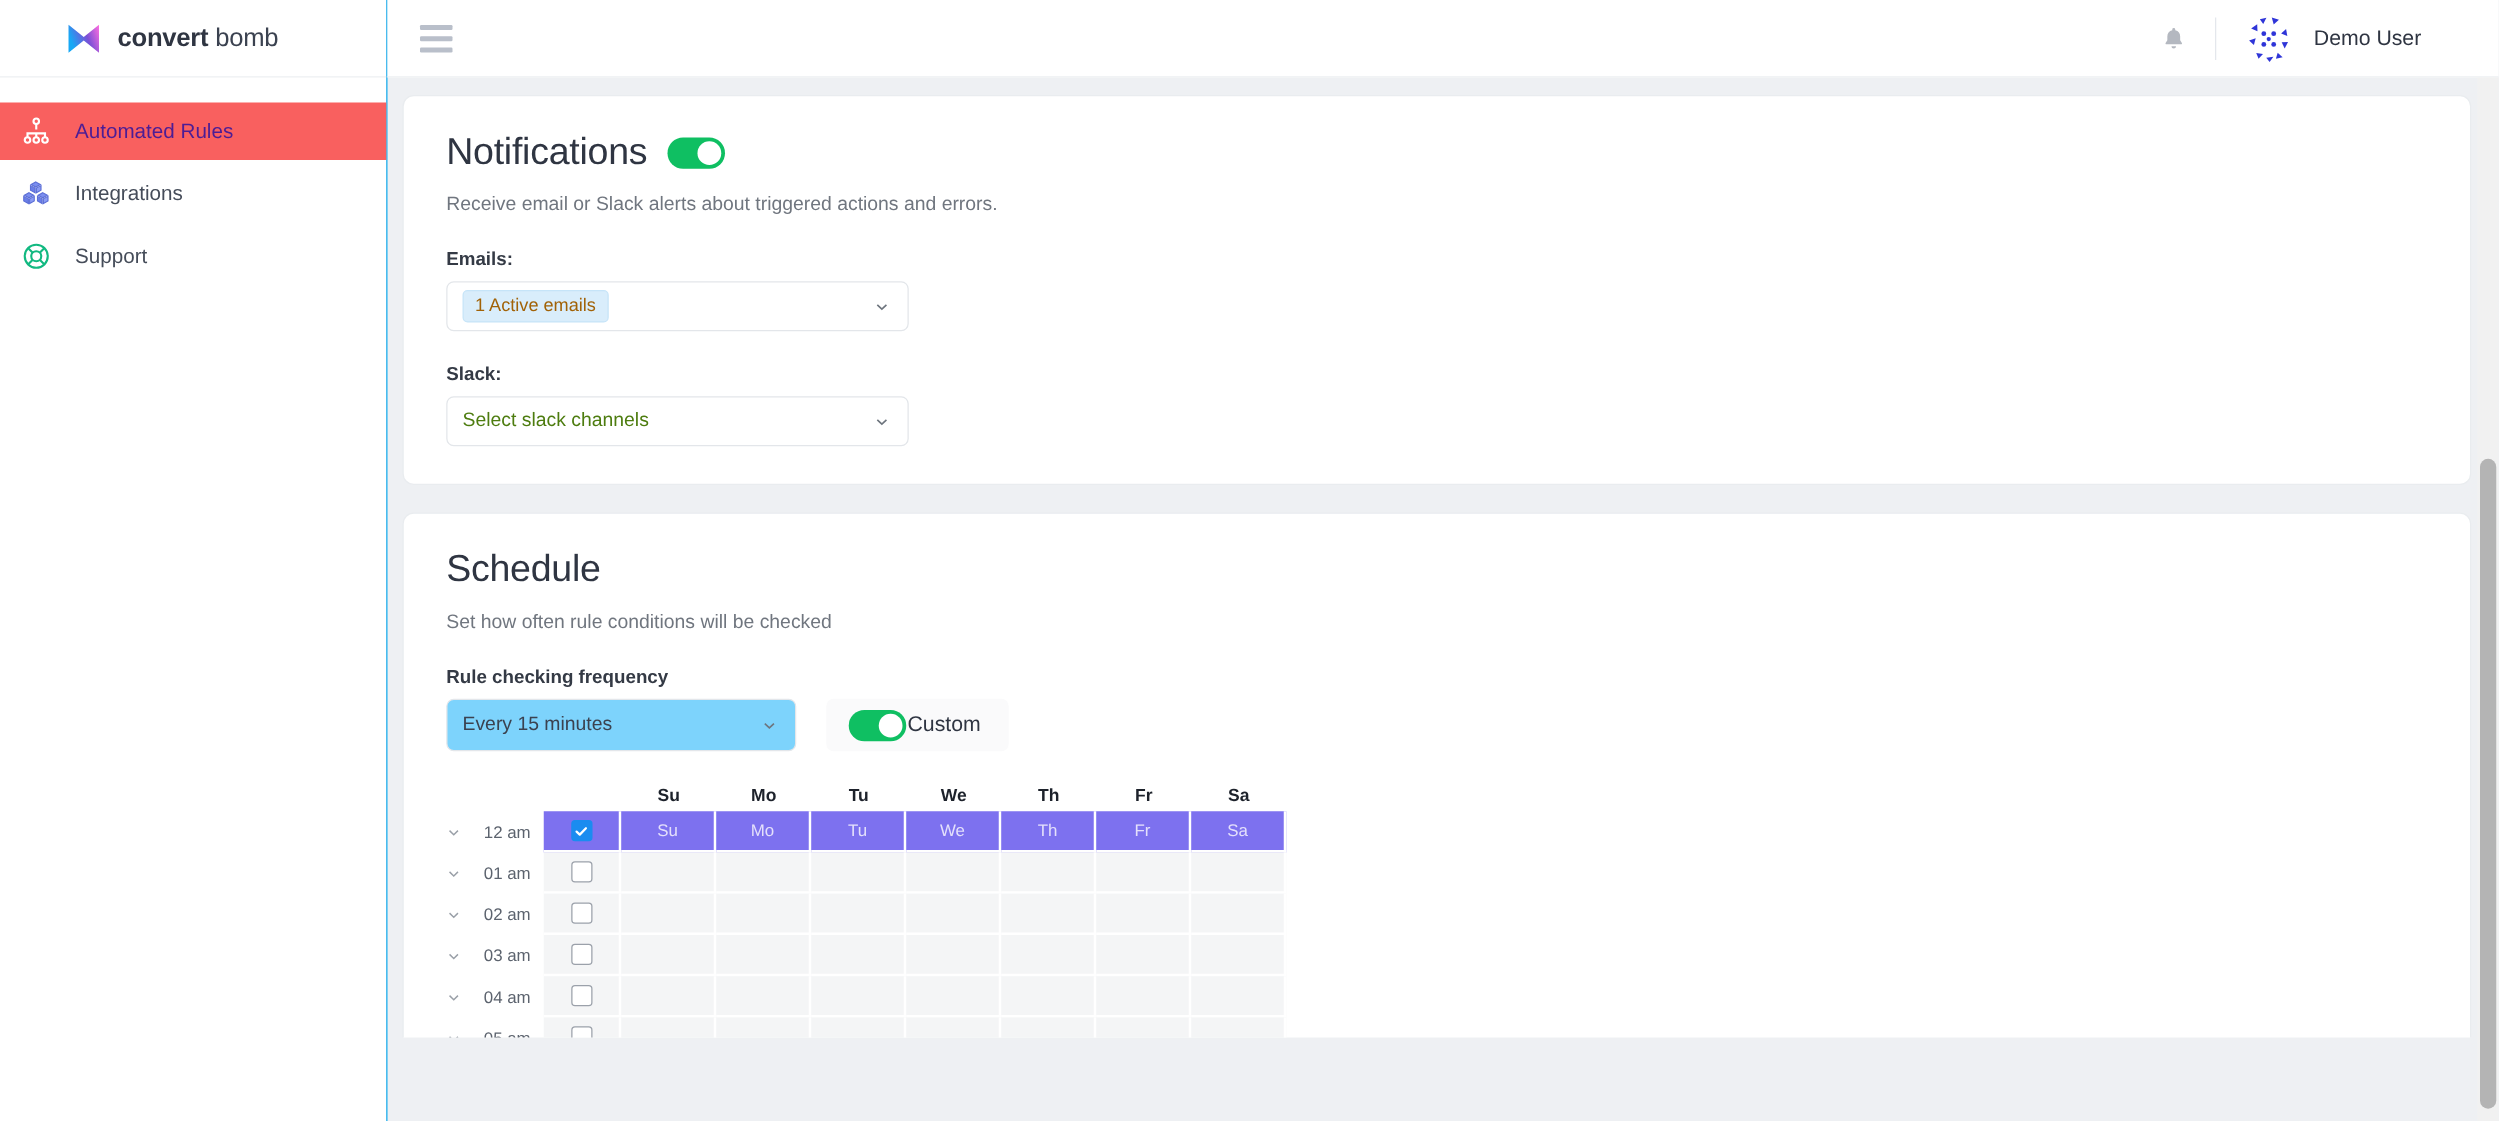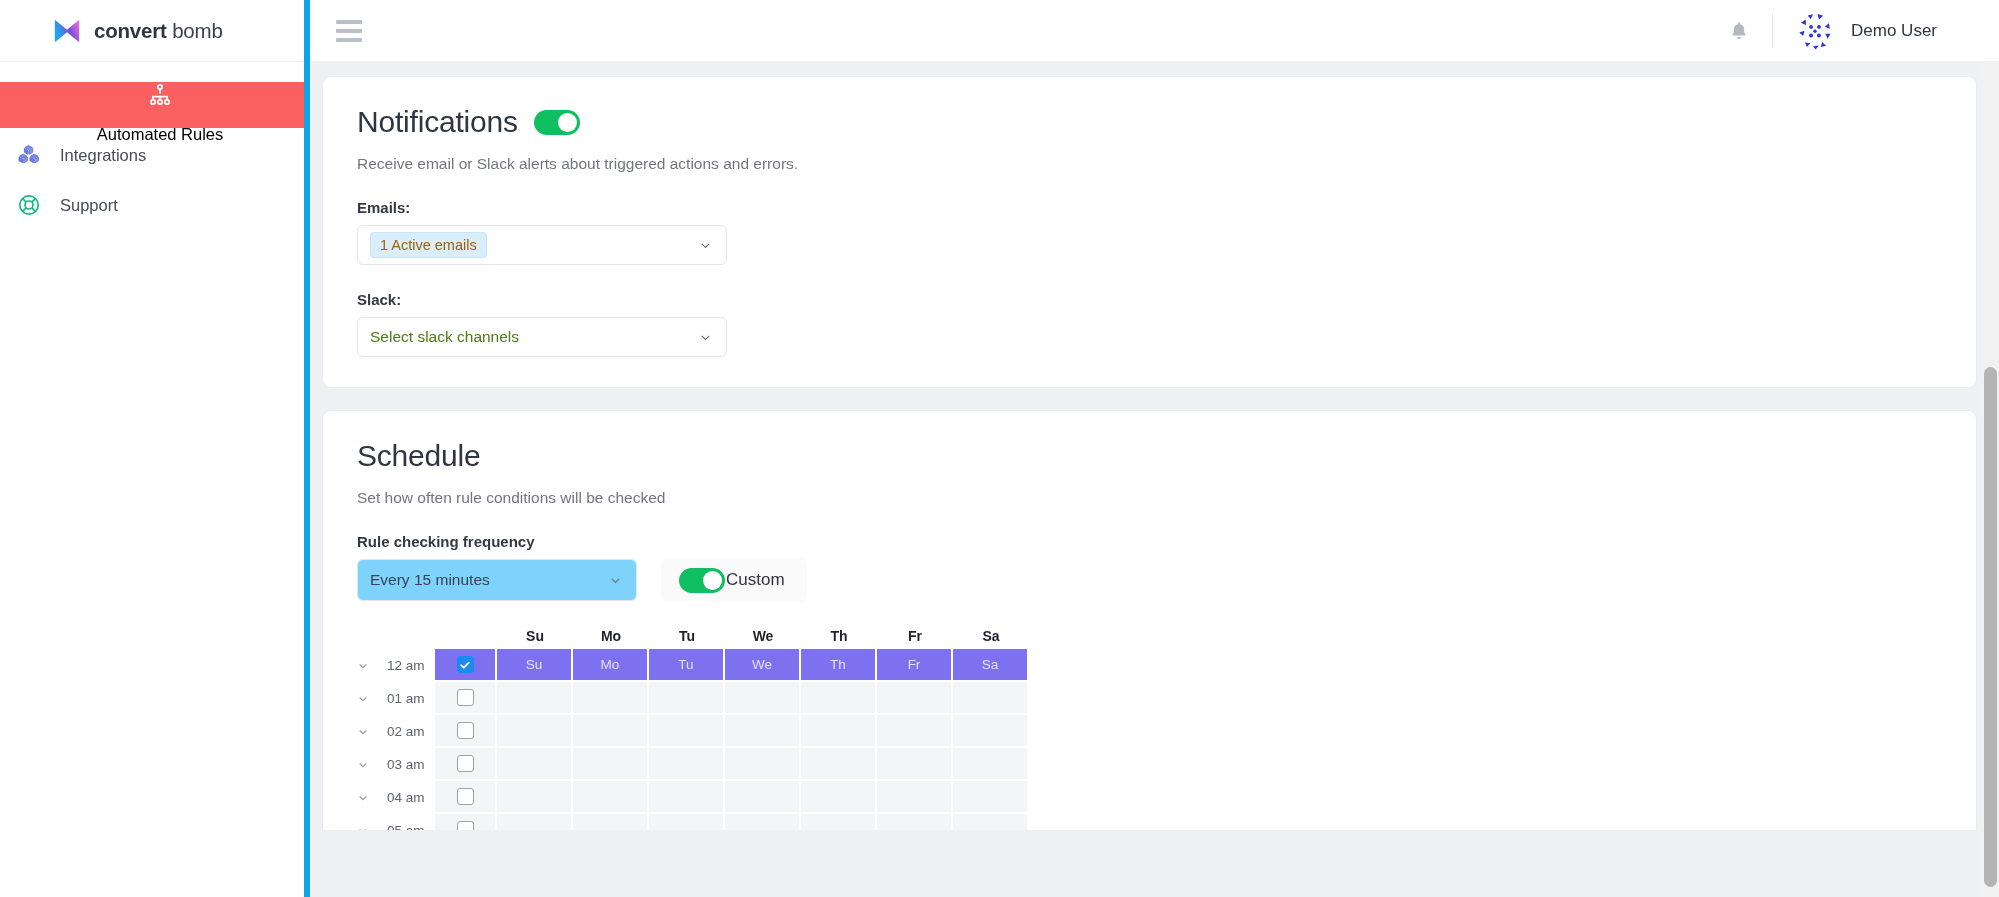"convert bomb" .sidebar { border-right: 6px solid #0ea5e9 -> 1px solid #0ea5e9 }
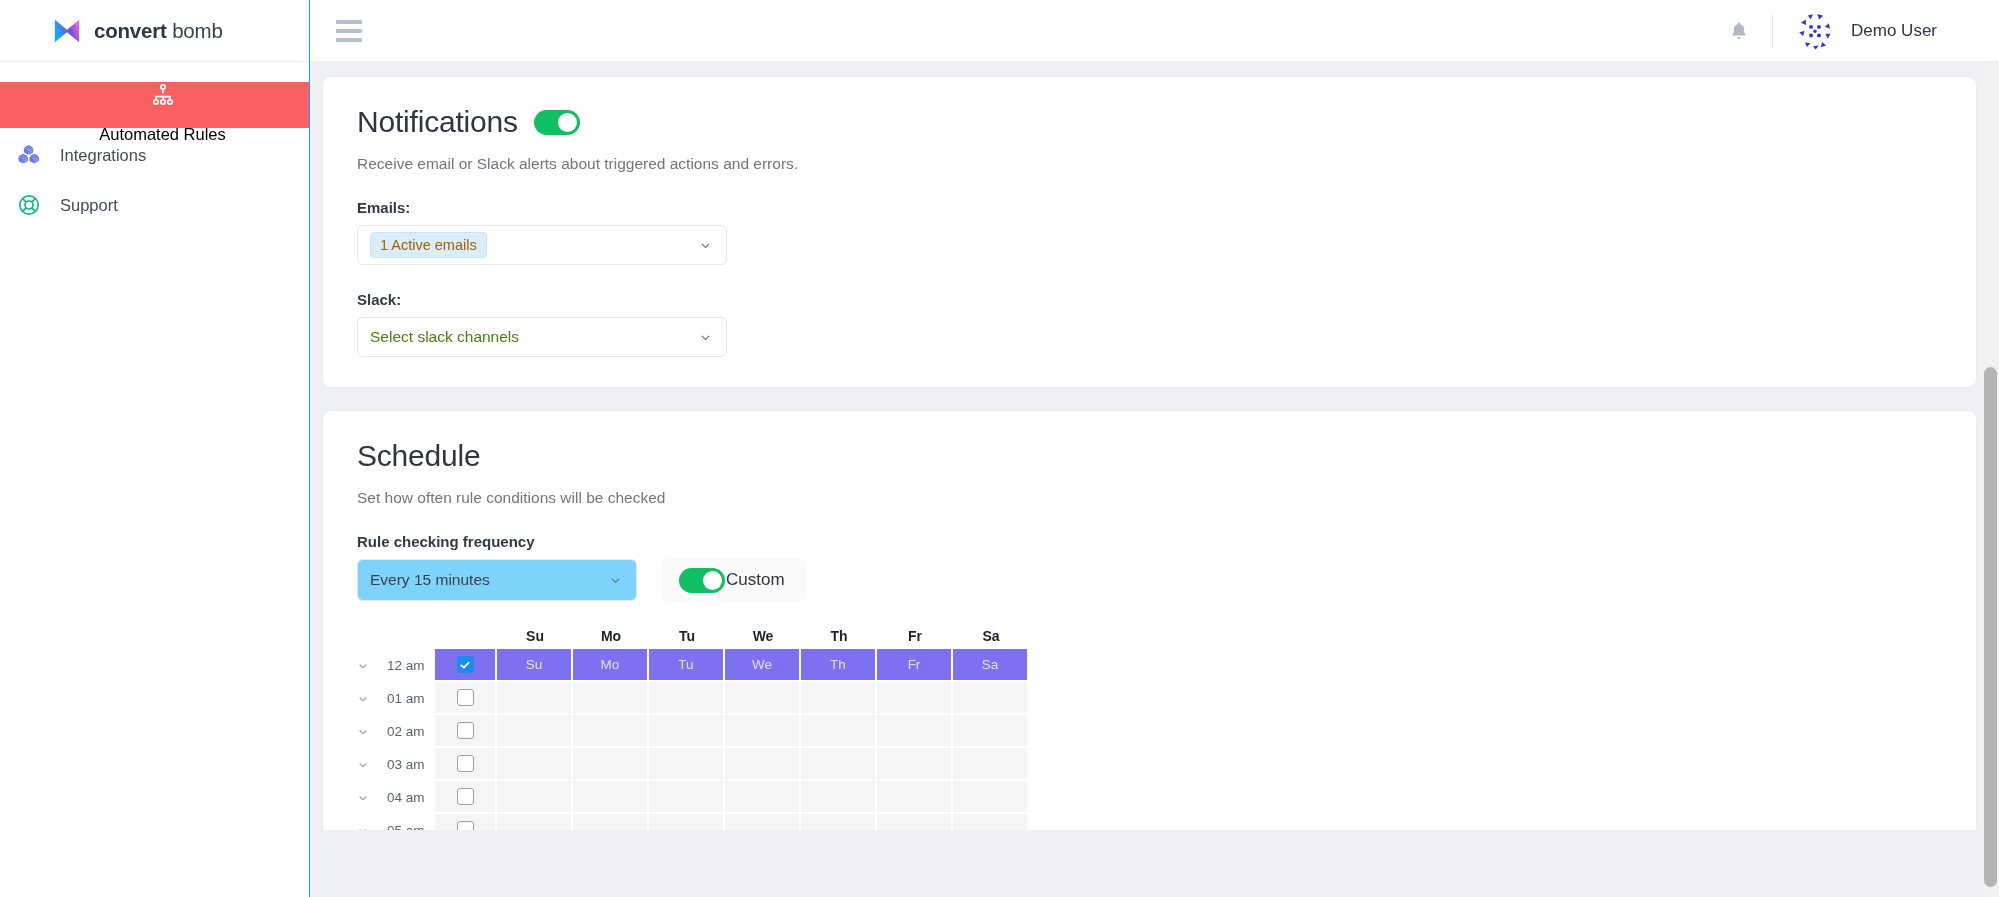"Automated Rules" .nav-item.active { color: #000000 -> #4c1d95; flex-direction: column -> none }
